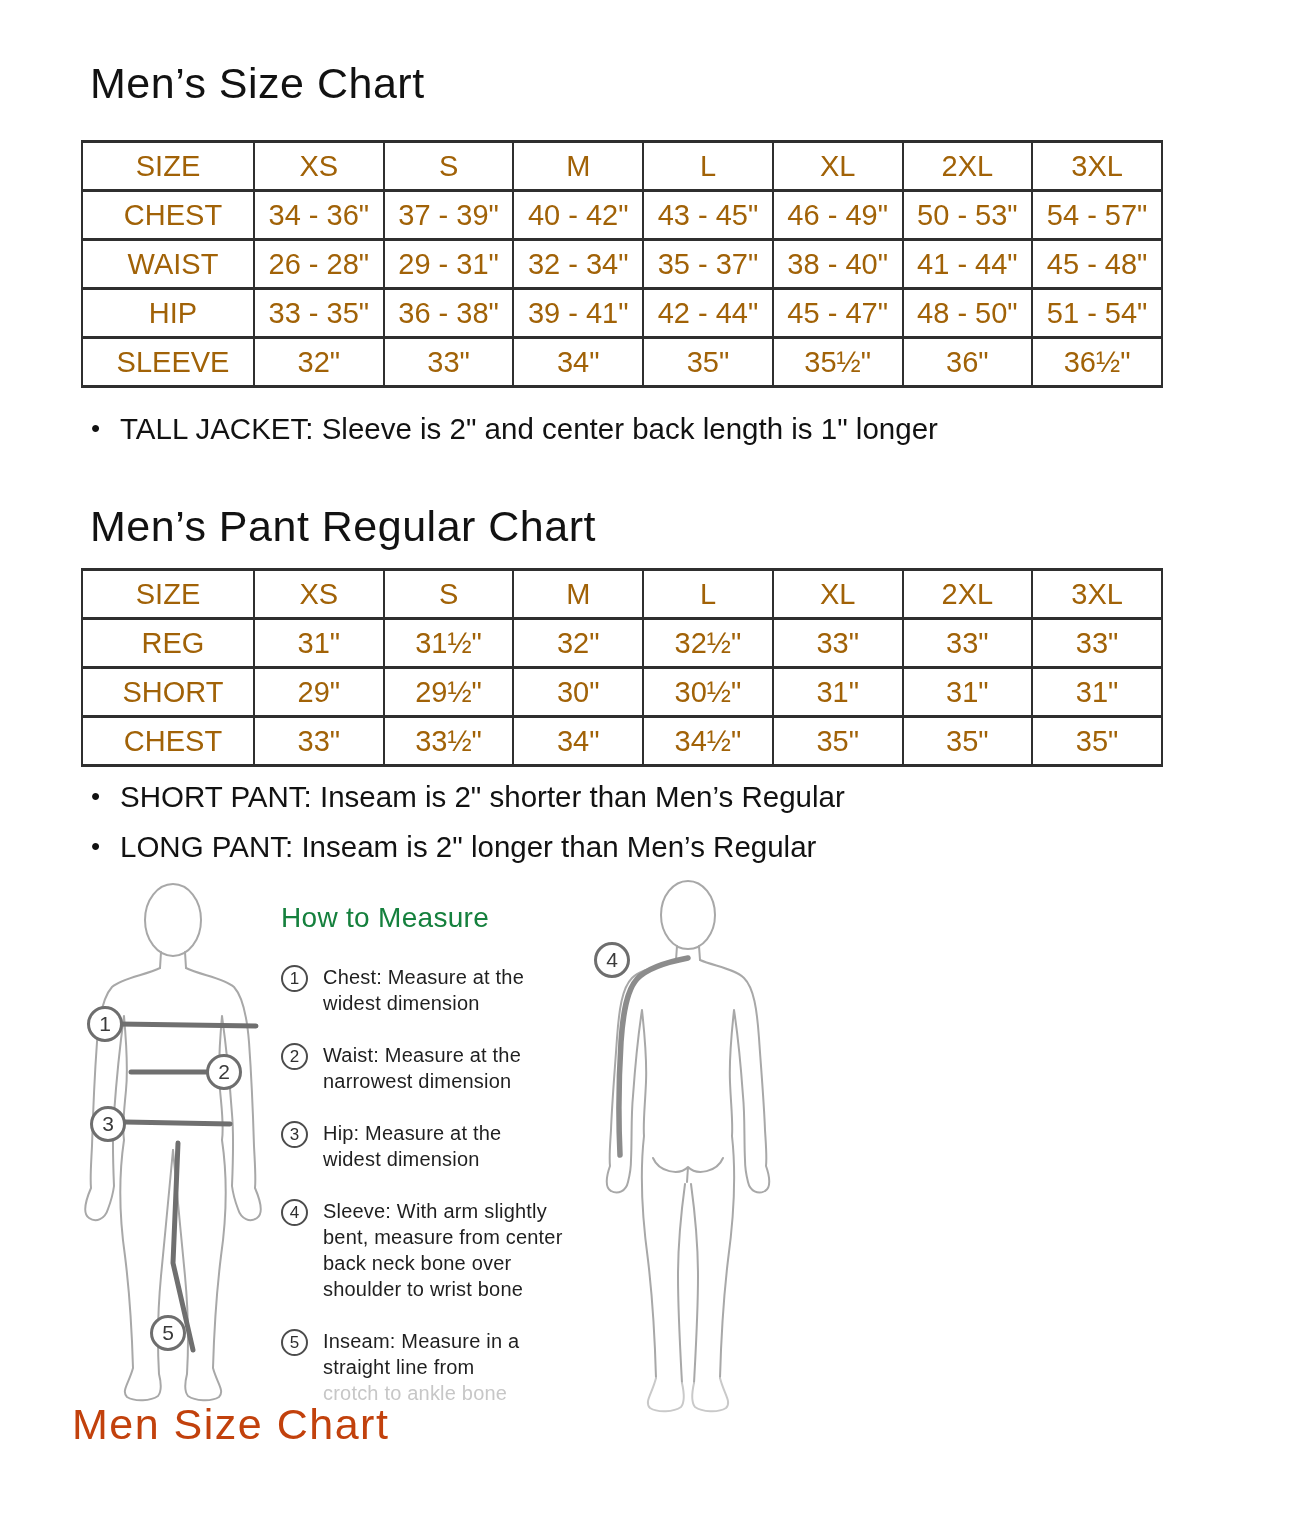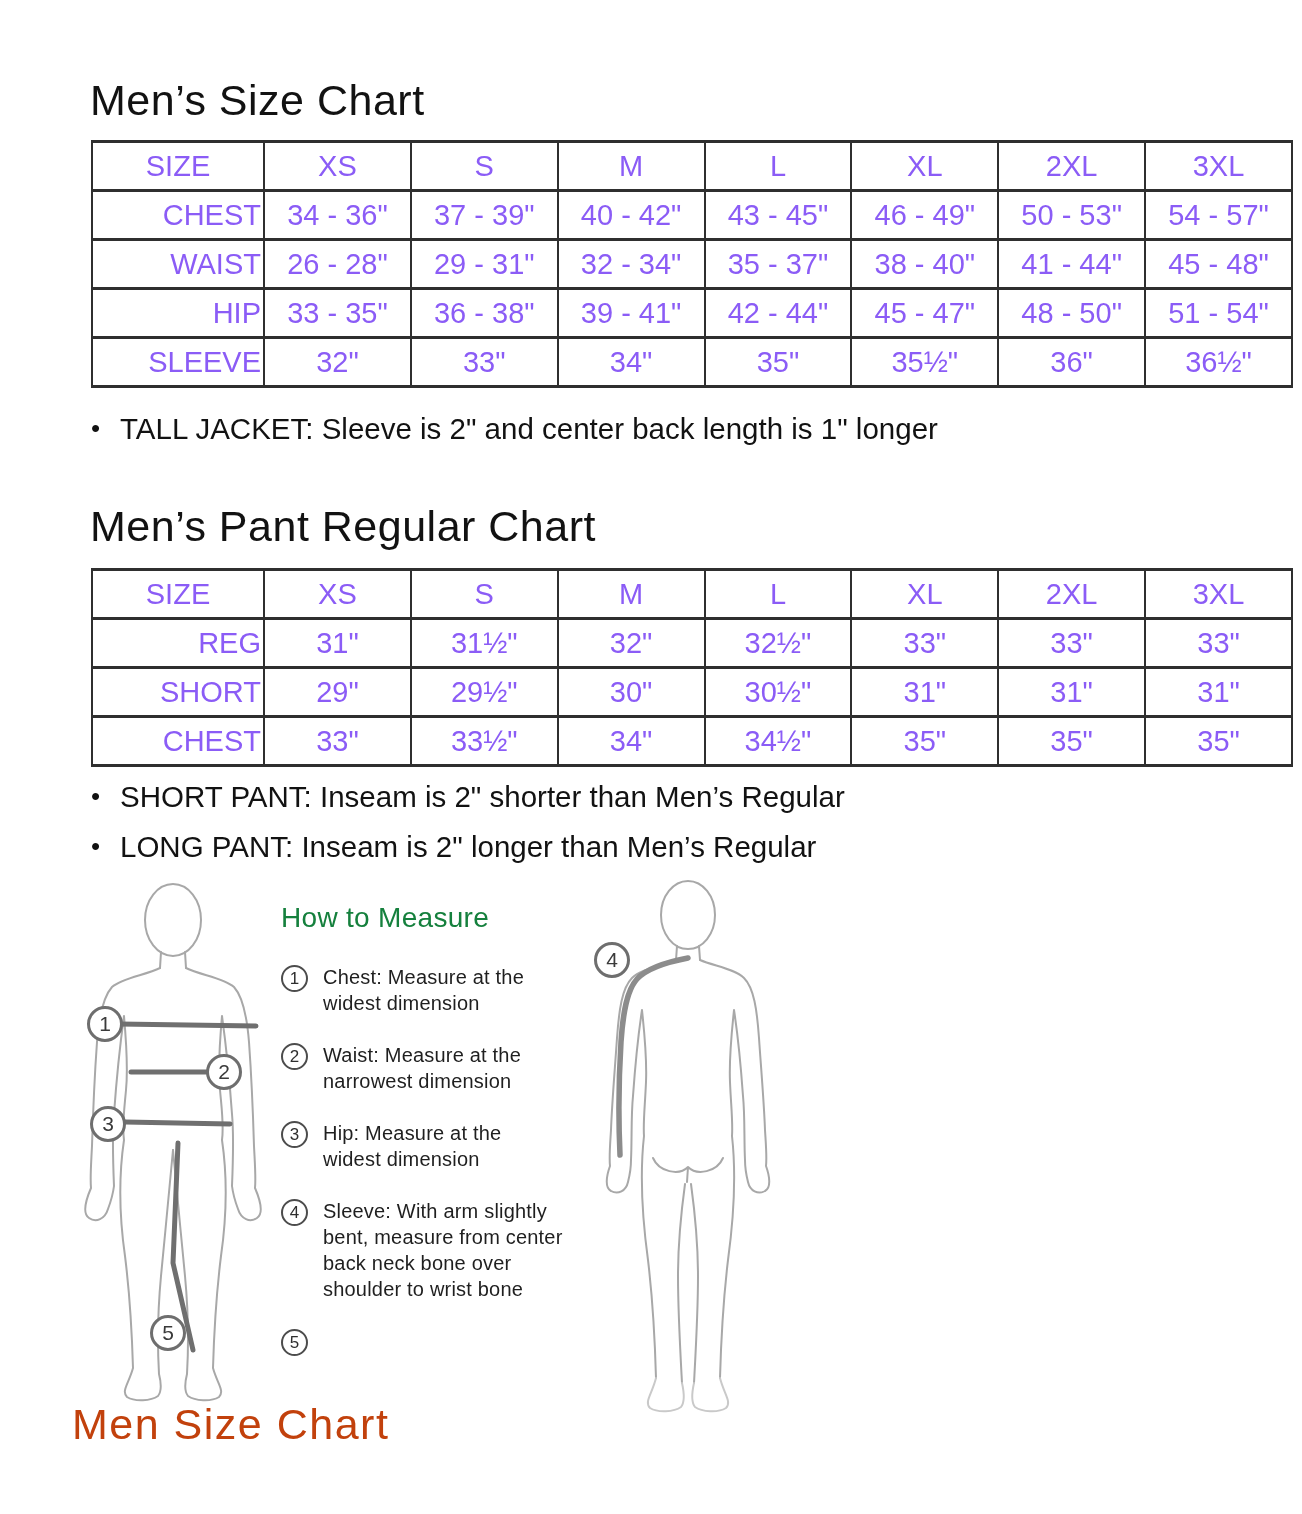"Men’s Size Chart" #title-size { top: 76px -> 59px }
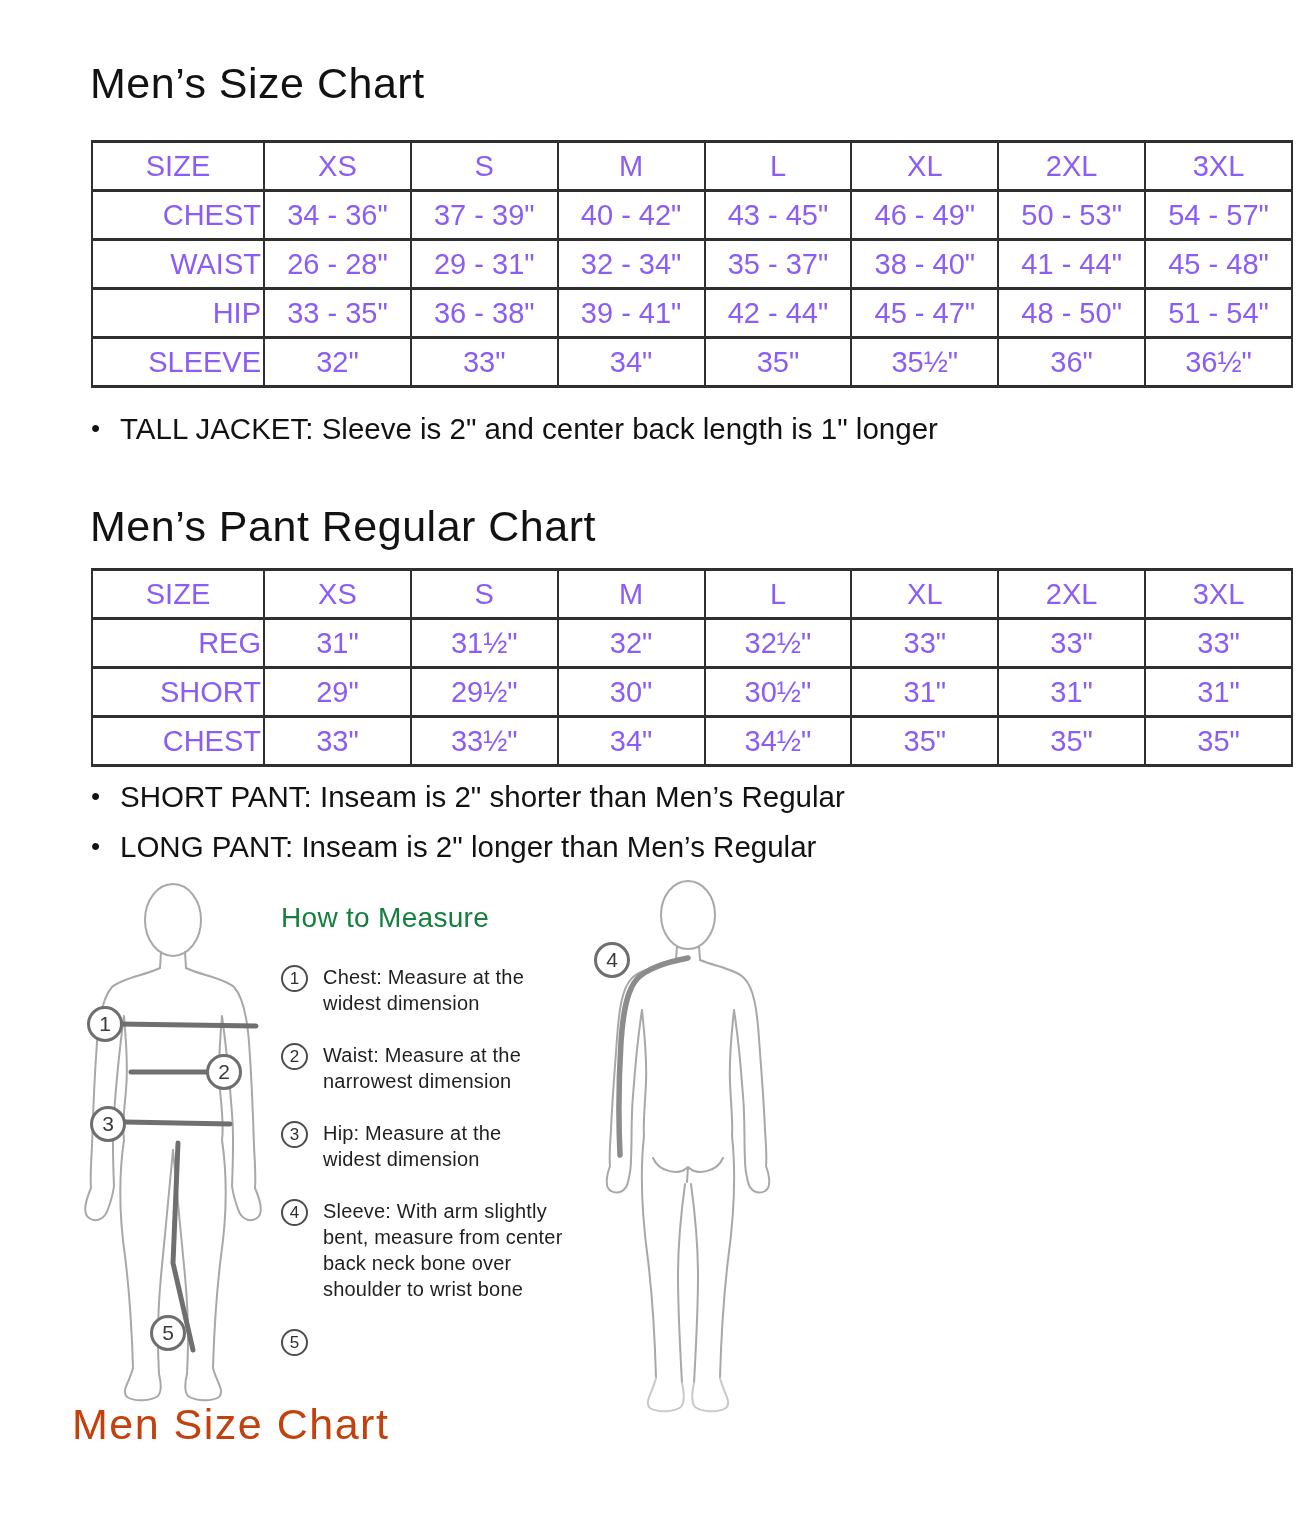"SIZE" table.sizing { color: #8b5cf6 -> #a16207; left: 91px -> 81px; width: 1202px -> 1082px }
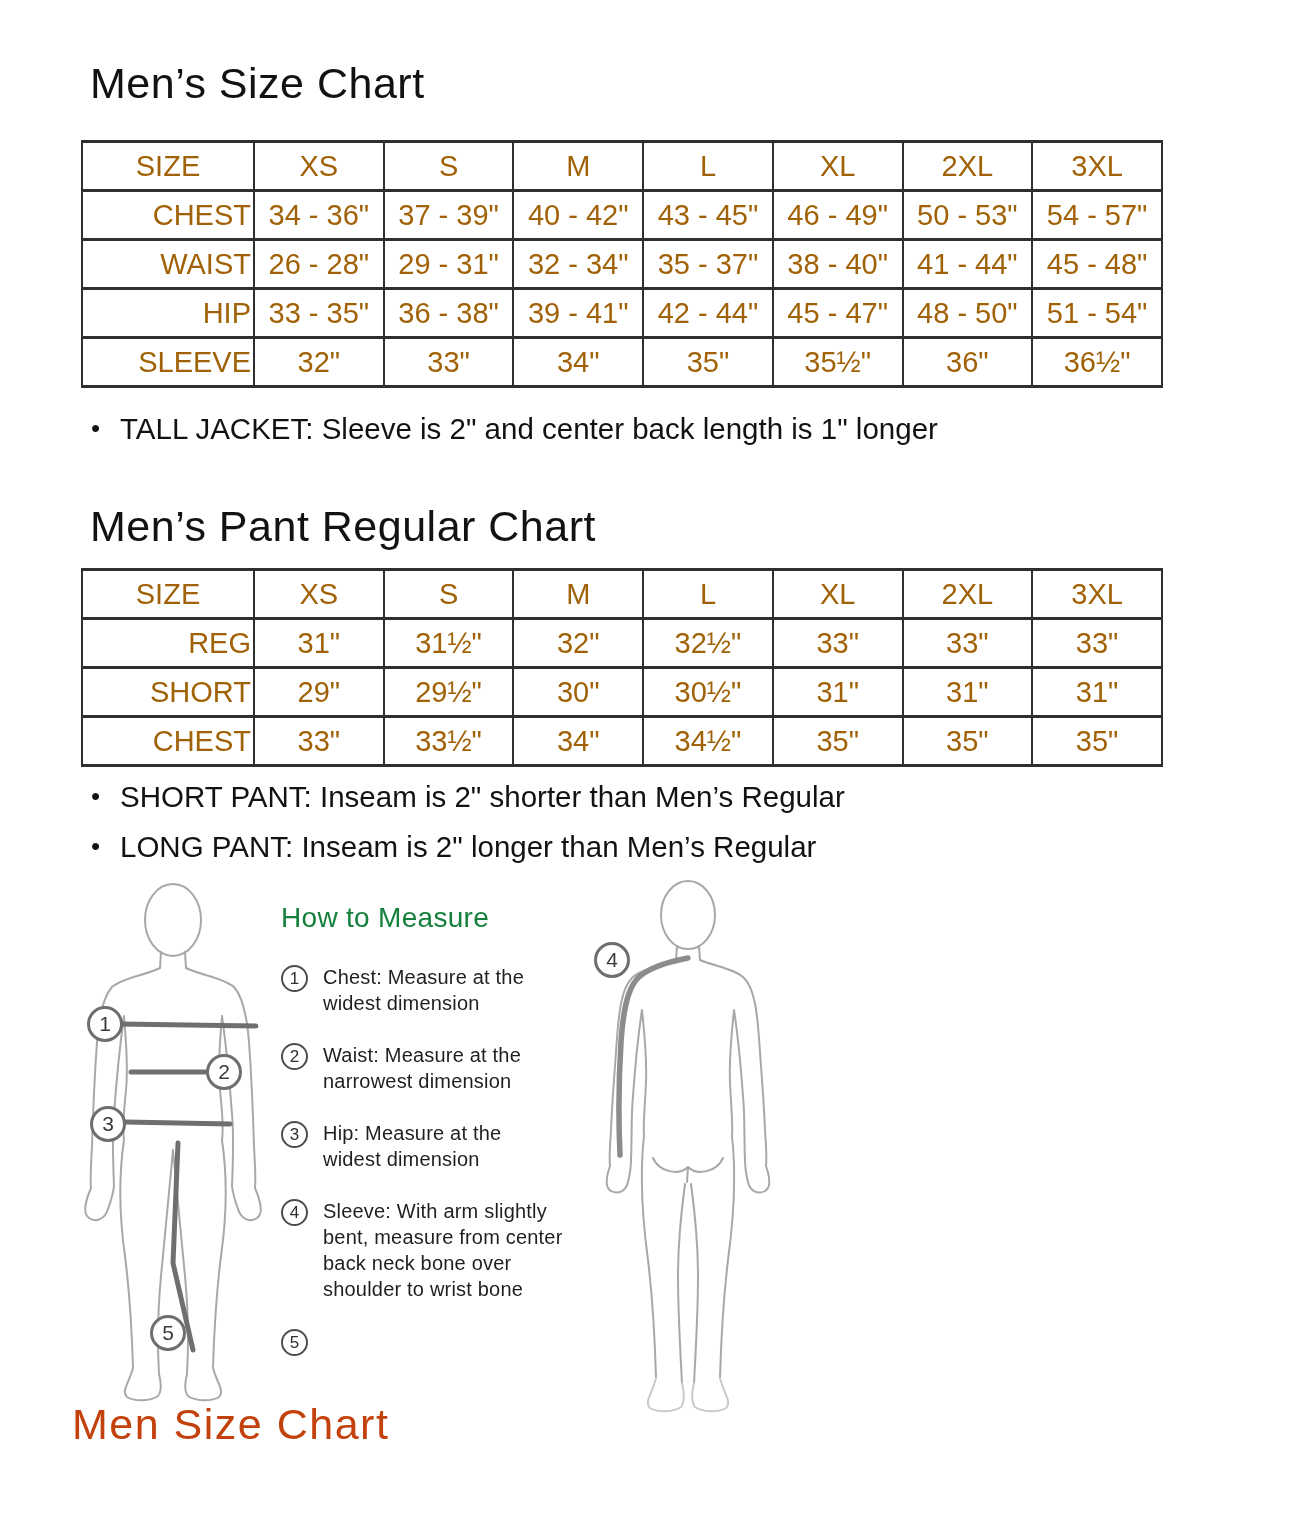"CHEST" table.sizing tbody th { text-align: right -> center }
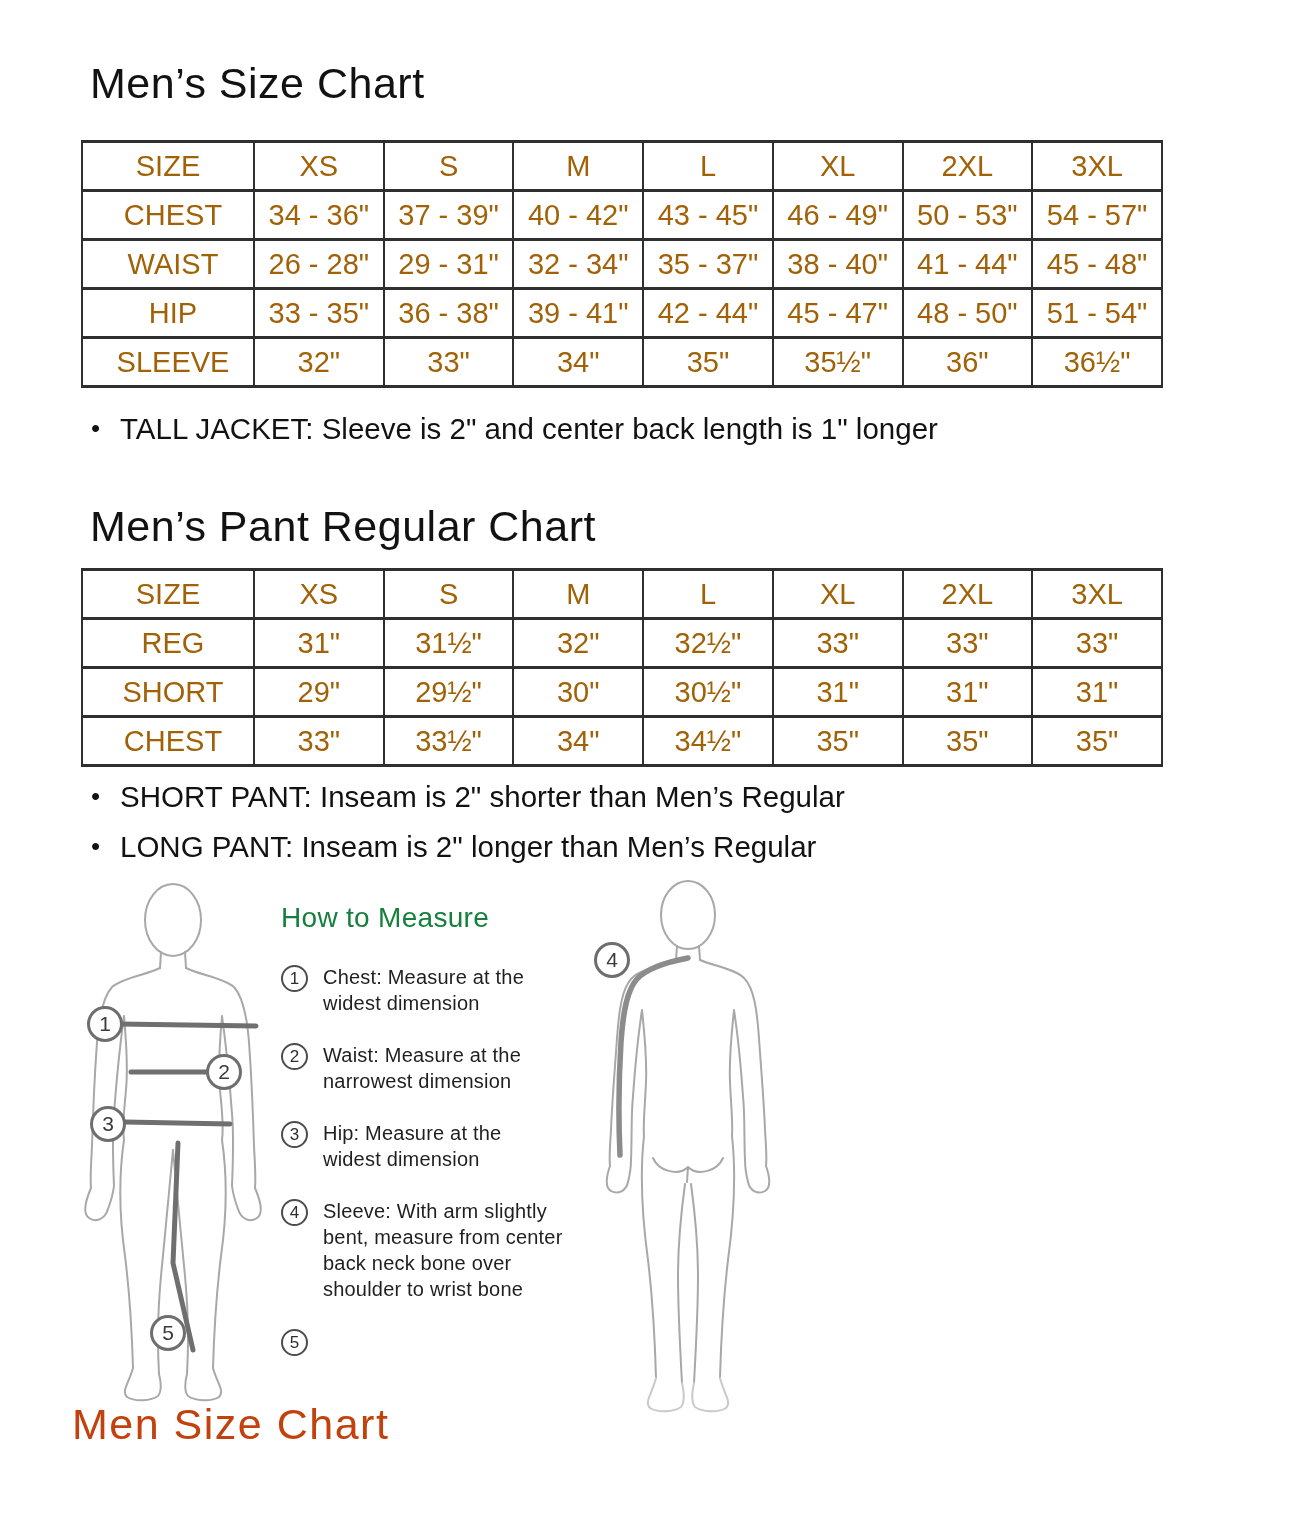"Inseam: Measure in a" span.step-text { html: none -> <span> <span>Inseam: Measure in a</span> <span>straight line from</span> <span>crotch to ankle bone</span> </span> }
